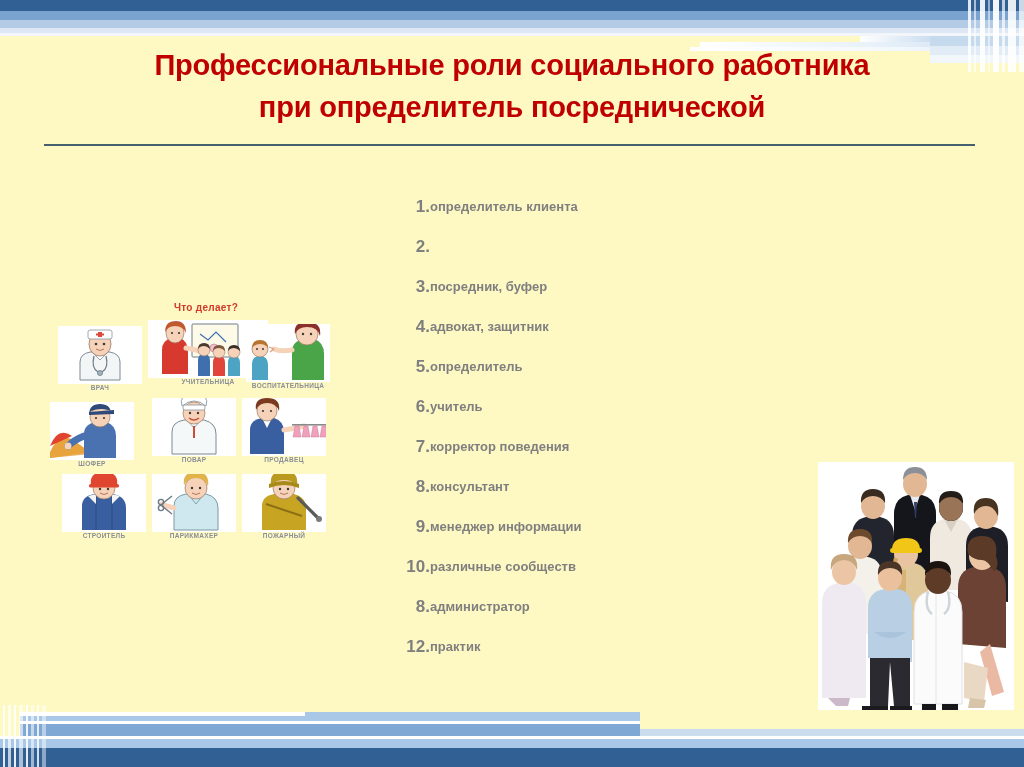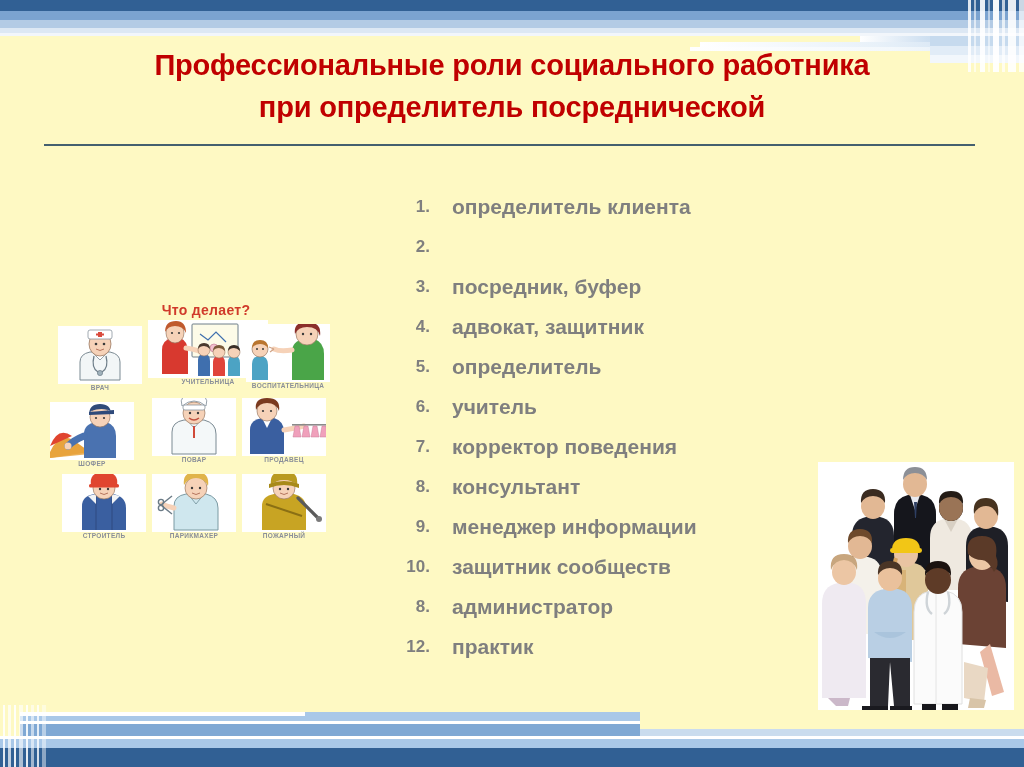"определитель клиента" .li .txt { font-size: 21px -> 13px; margin-left: 22px -> none }
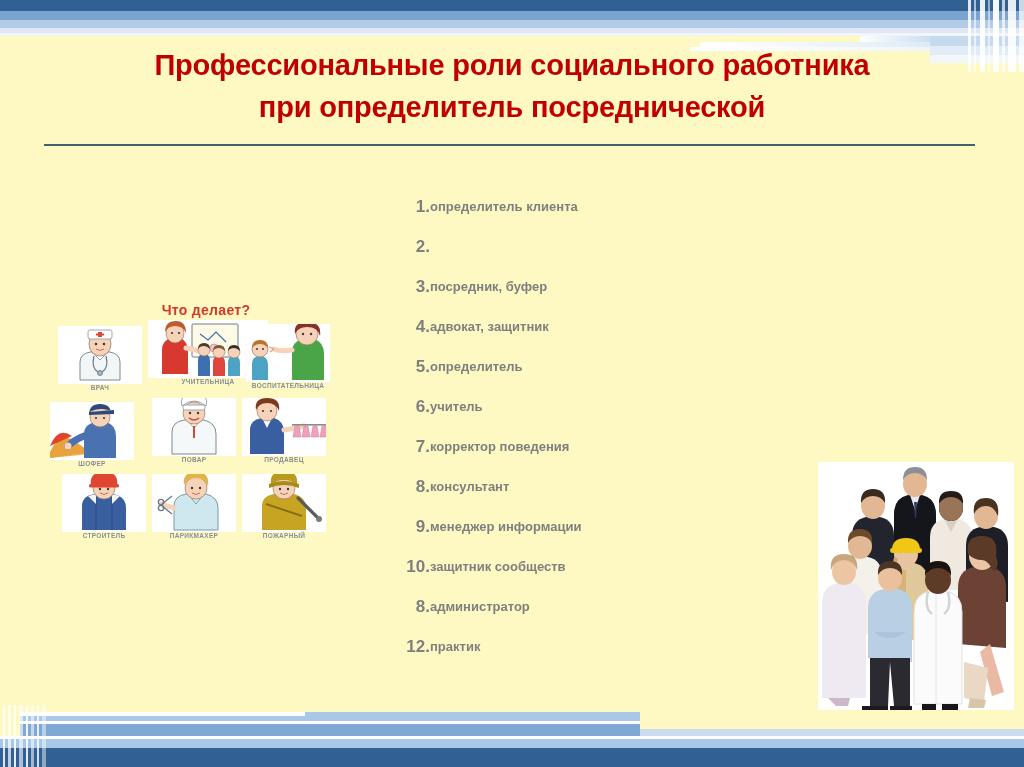"Что делает?" .cl-title { font-size: 14px -> 10px }
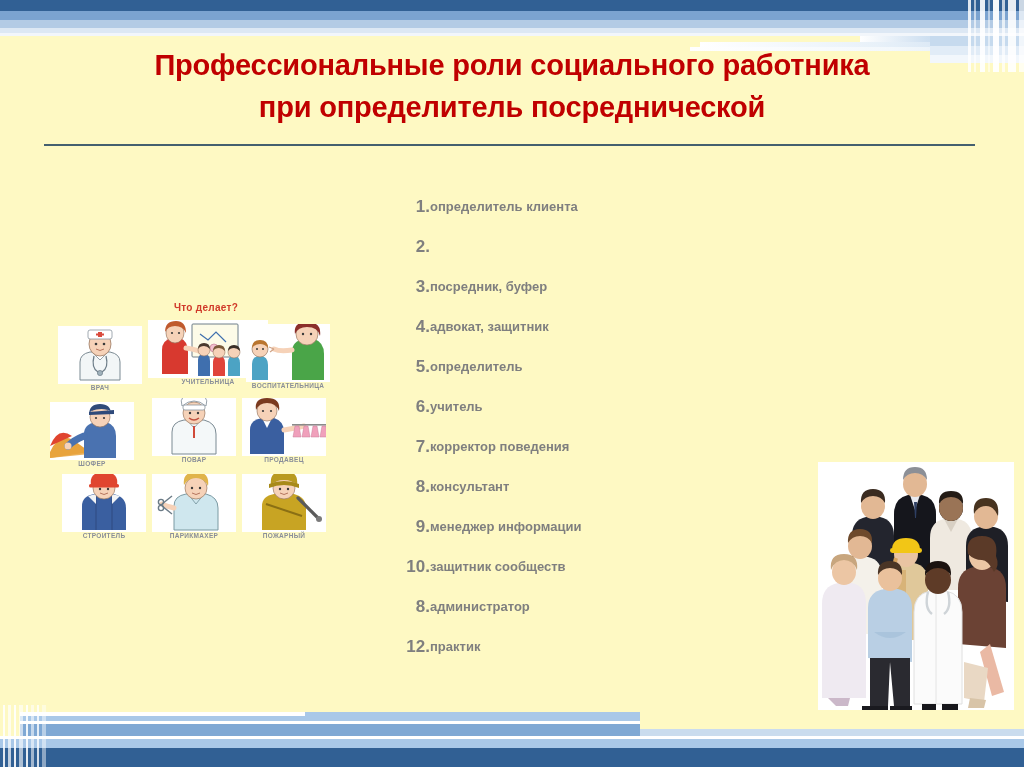"защитник сообществ" span.txt { text: защитник -> различные }
